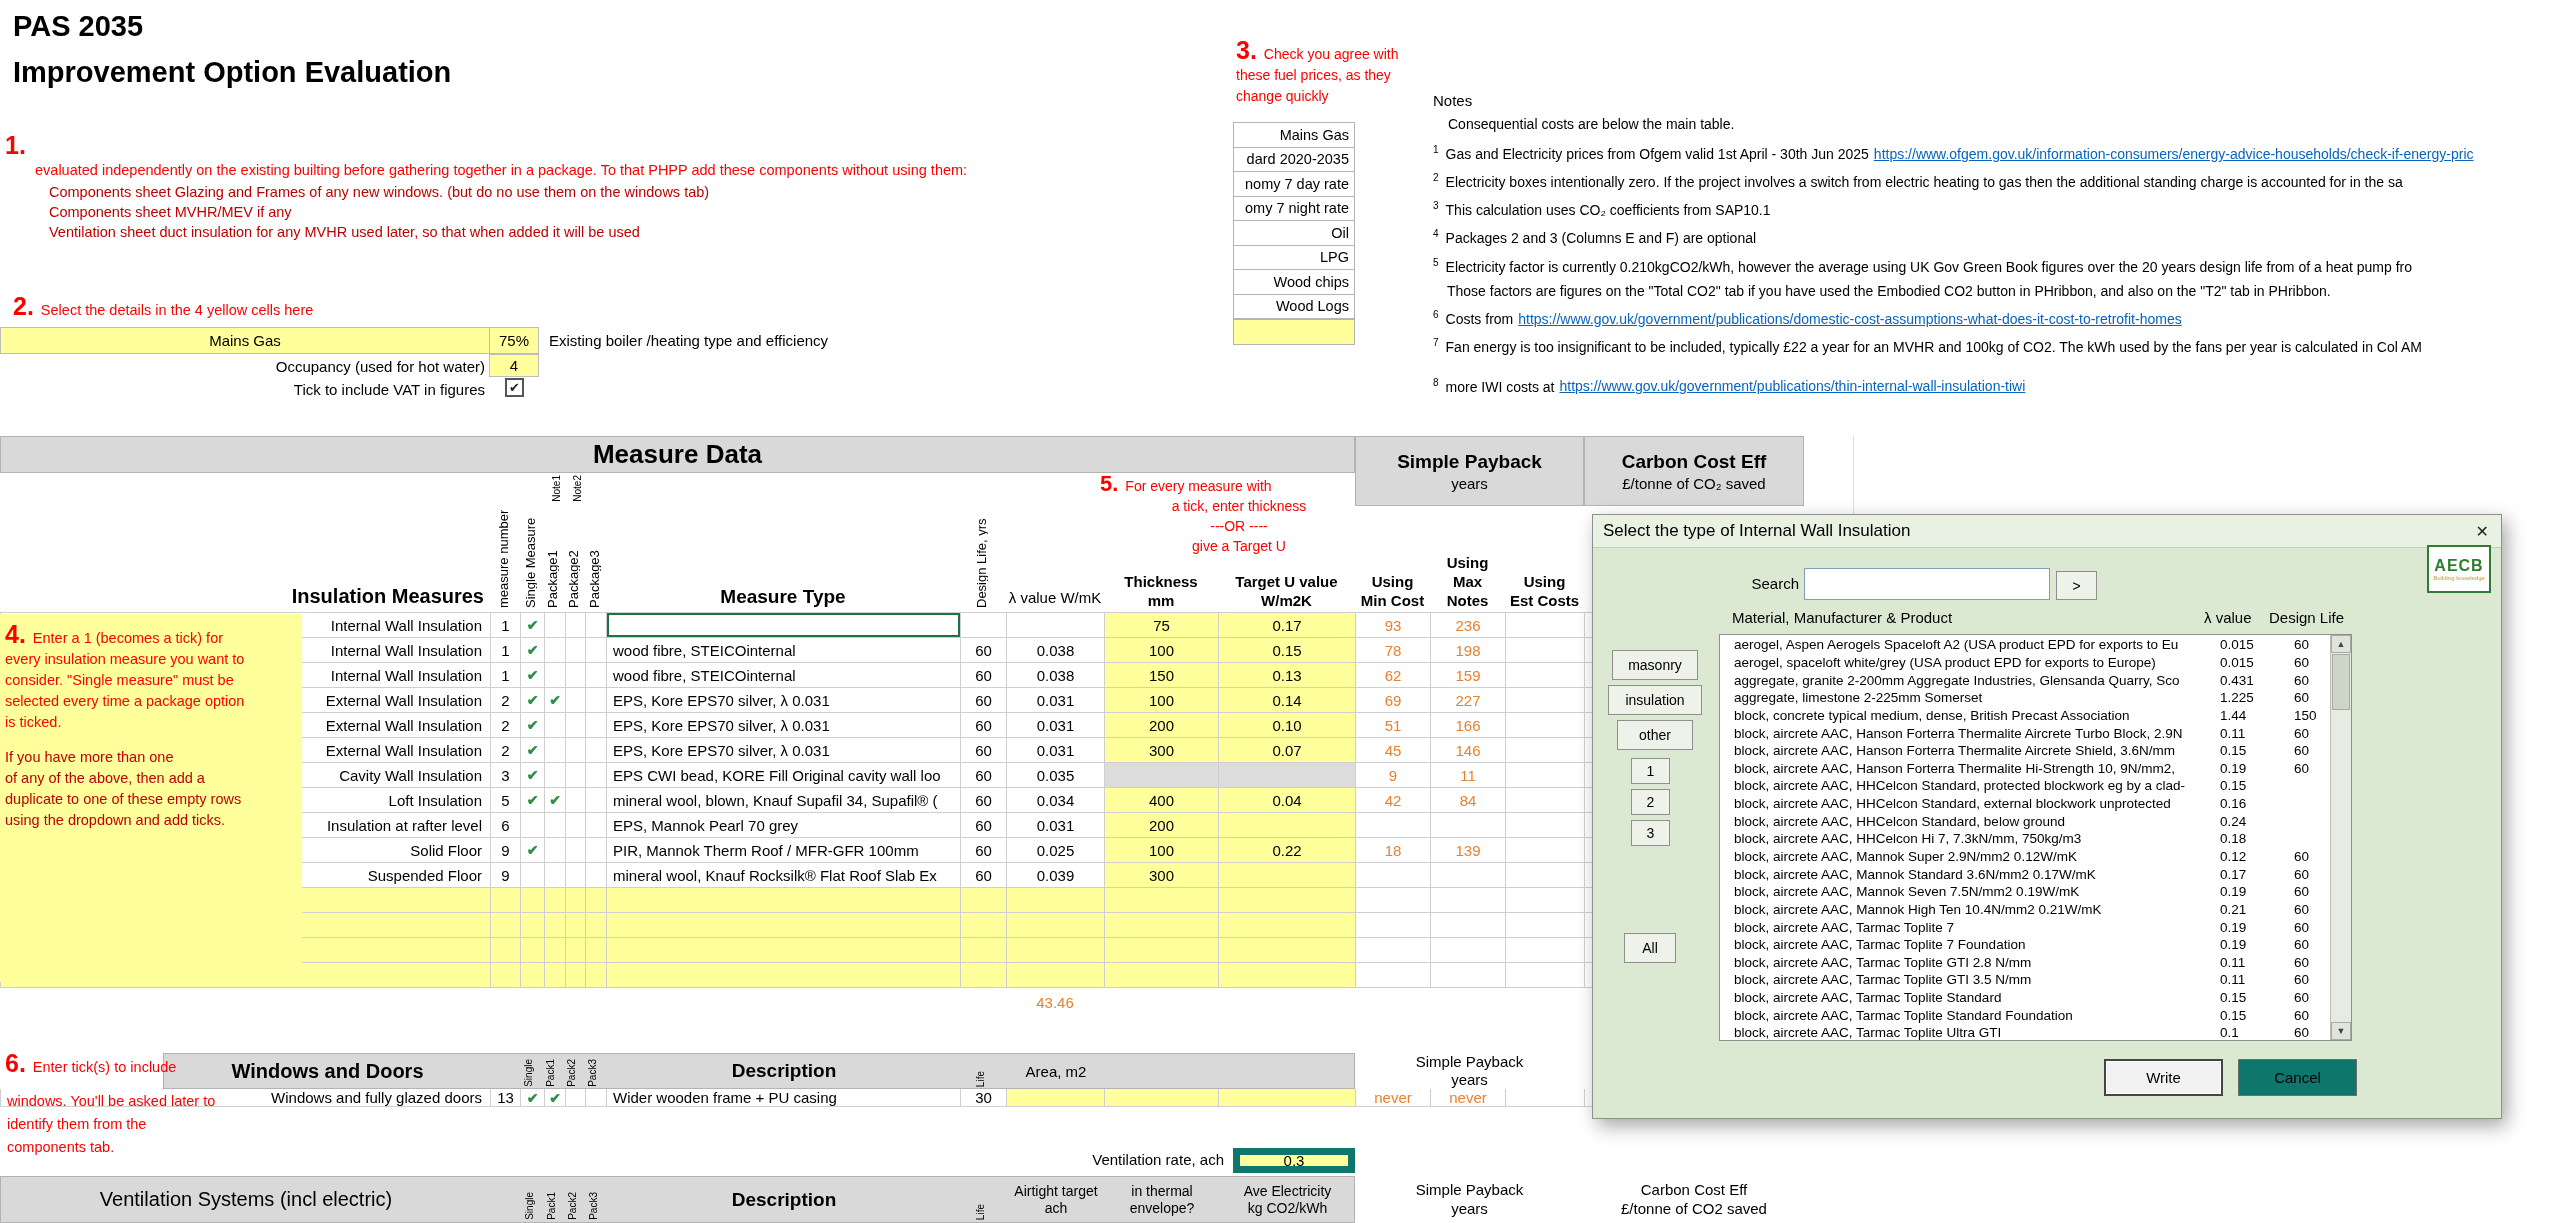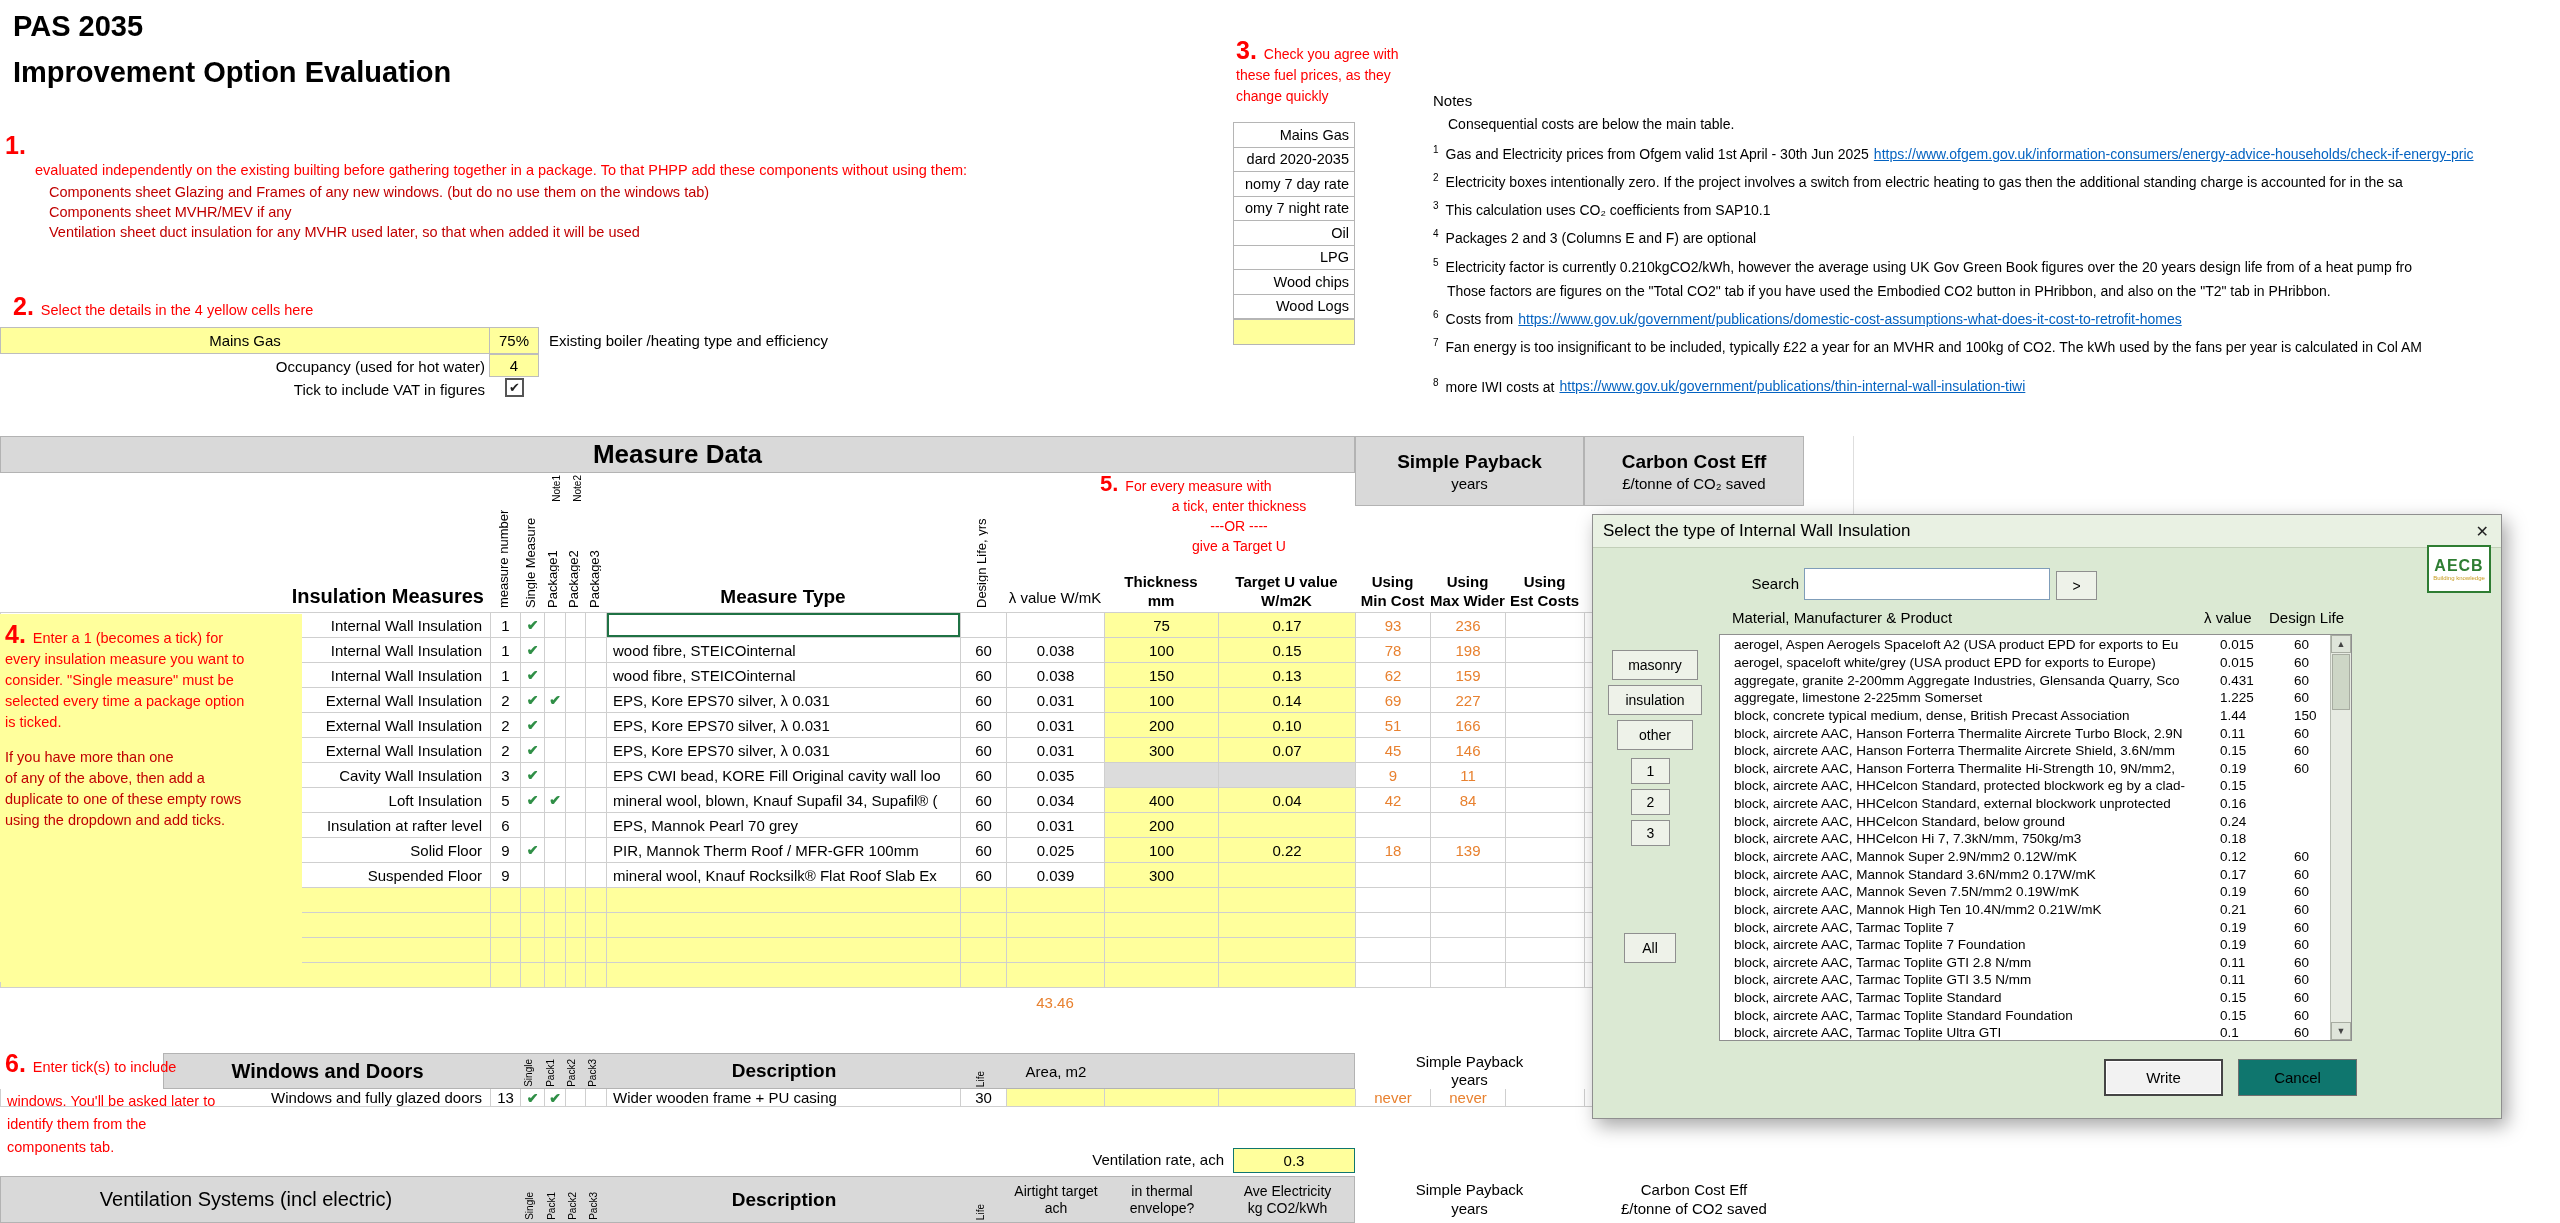"Max Wider" div { text: Wider -> Notes }
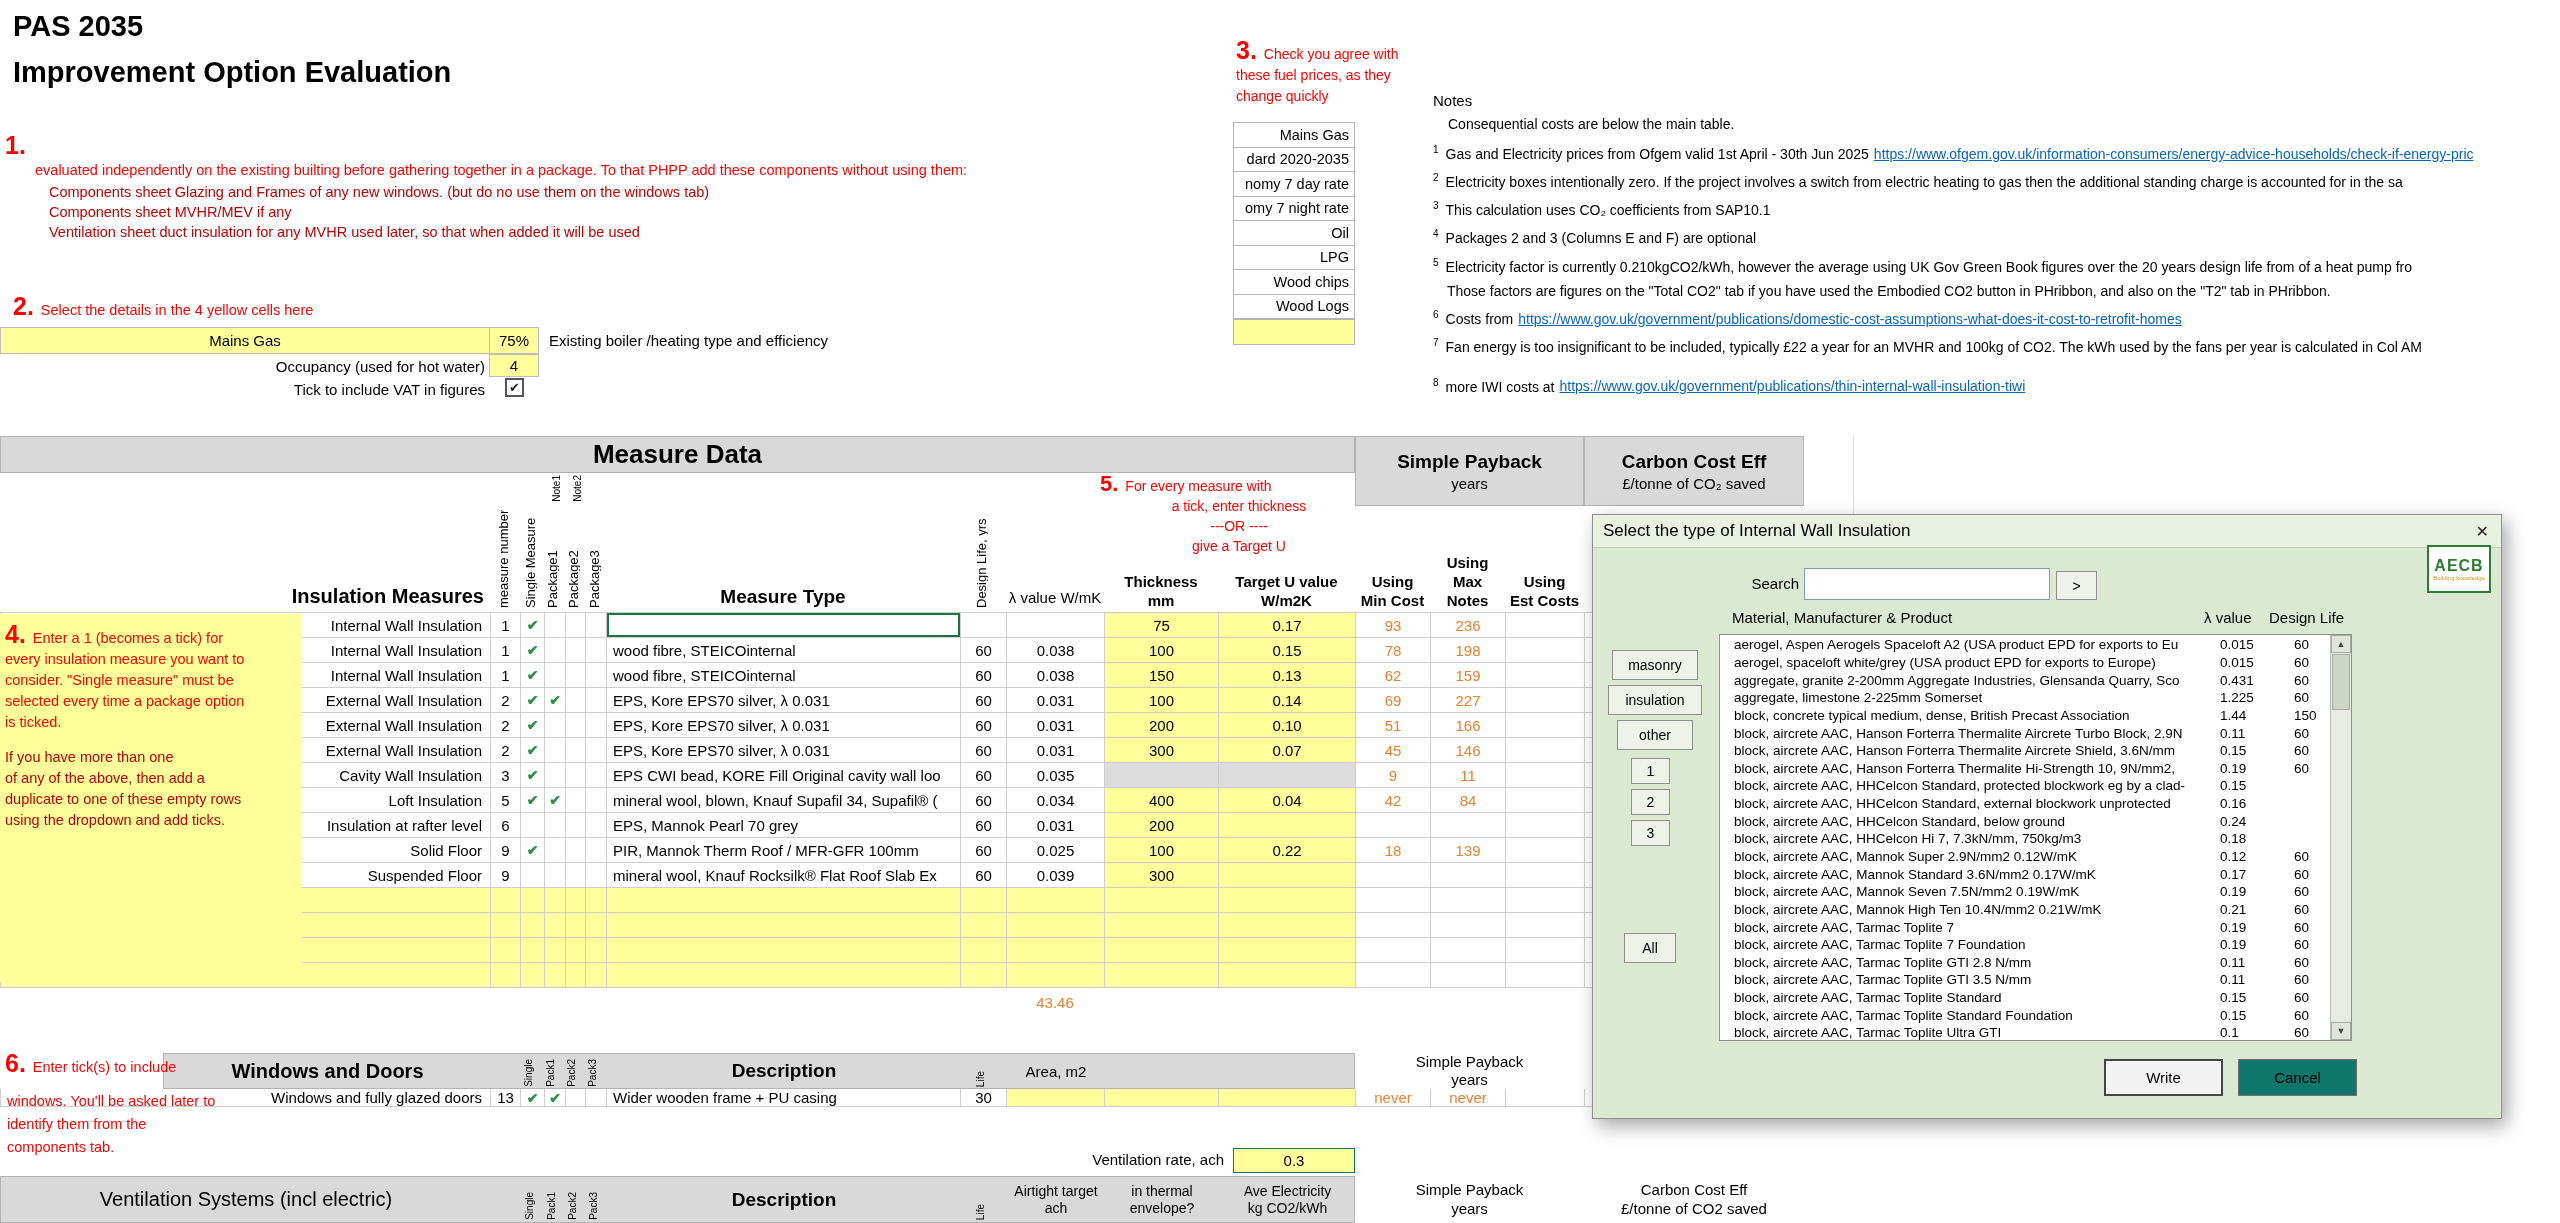"0.3" #vent-rate-value { border: 1px solid #0f766e -> 7px solid #0f766e }
